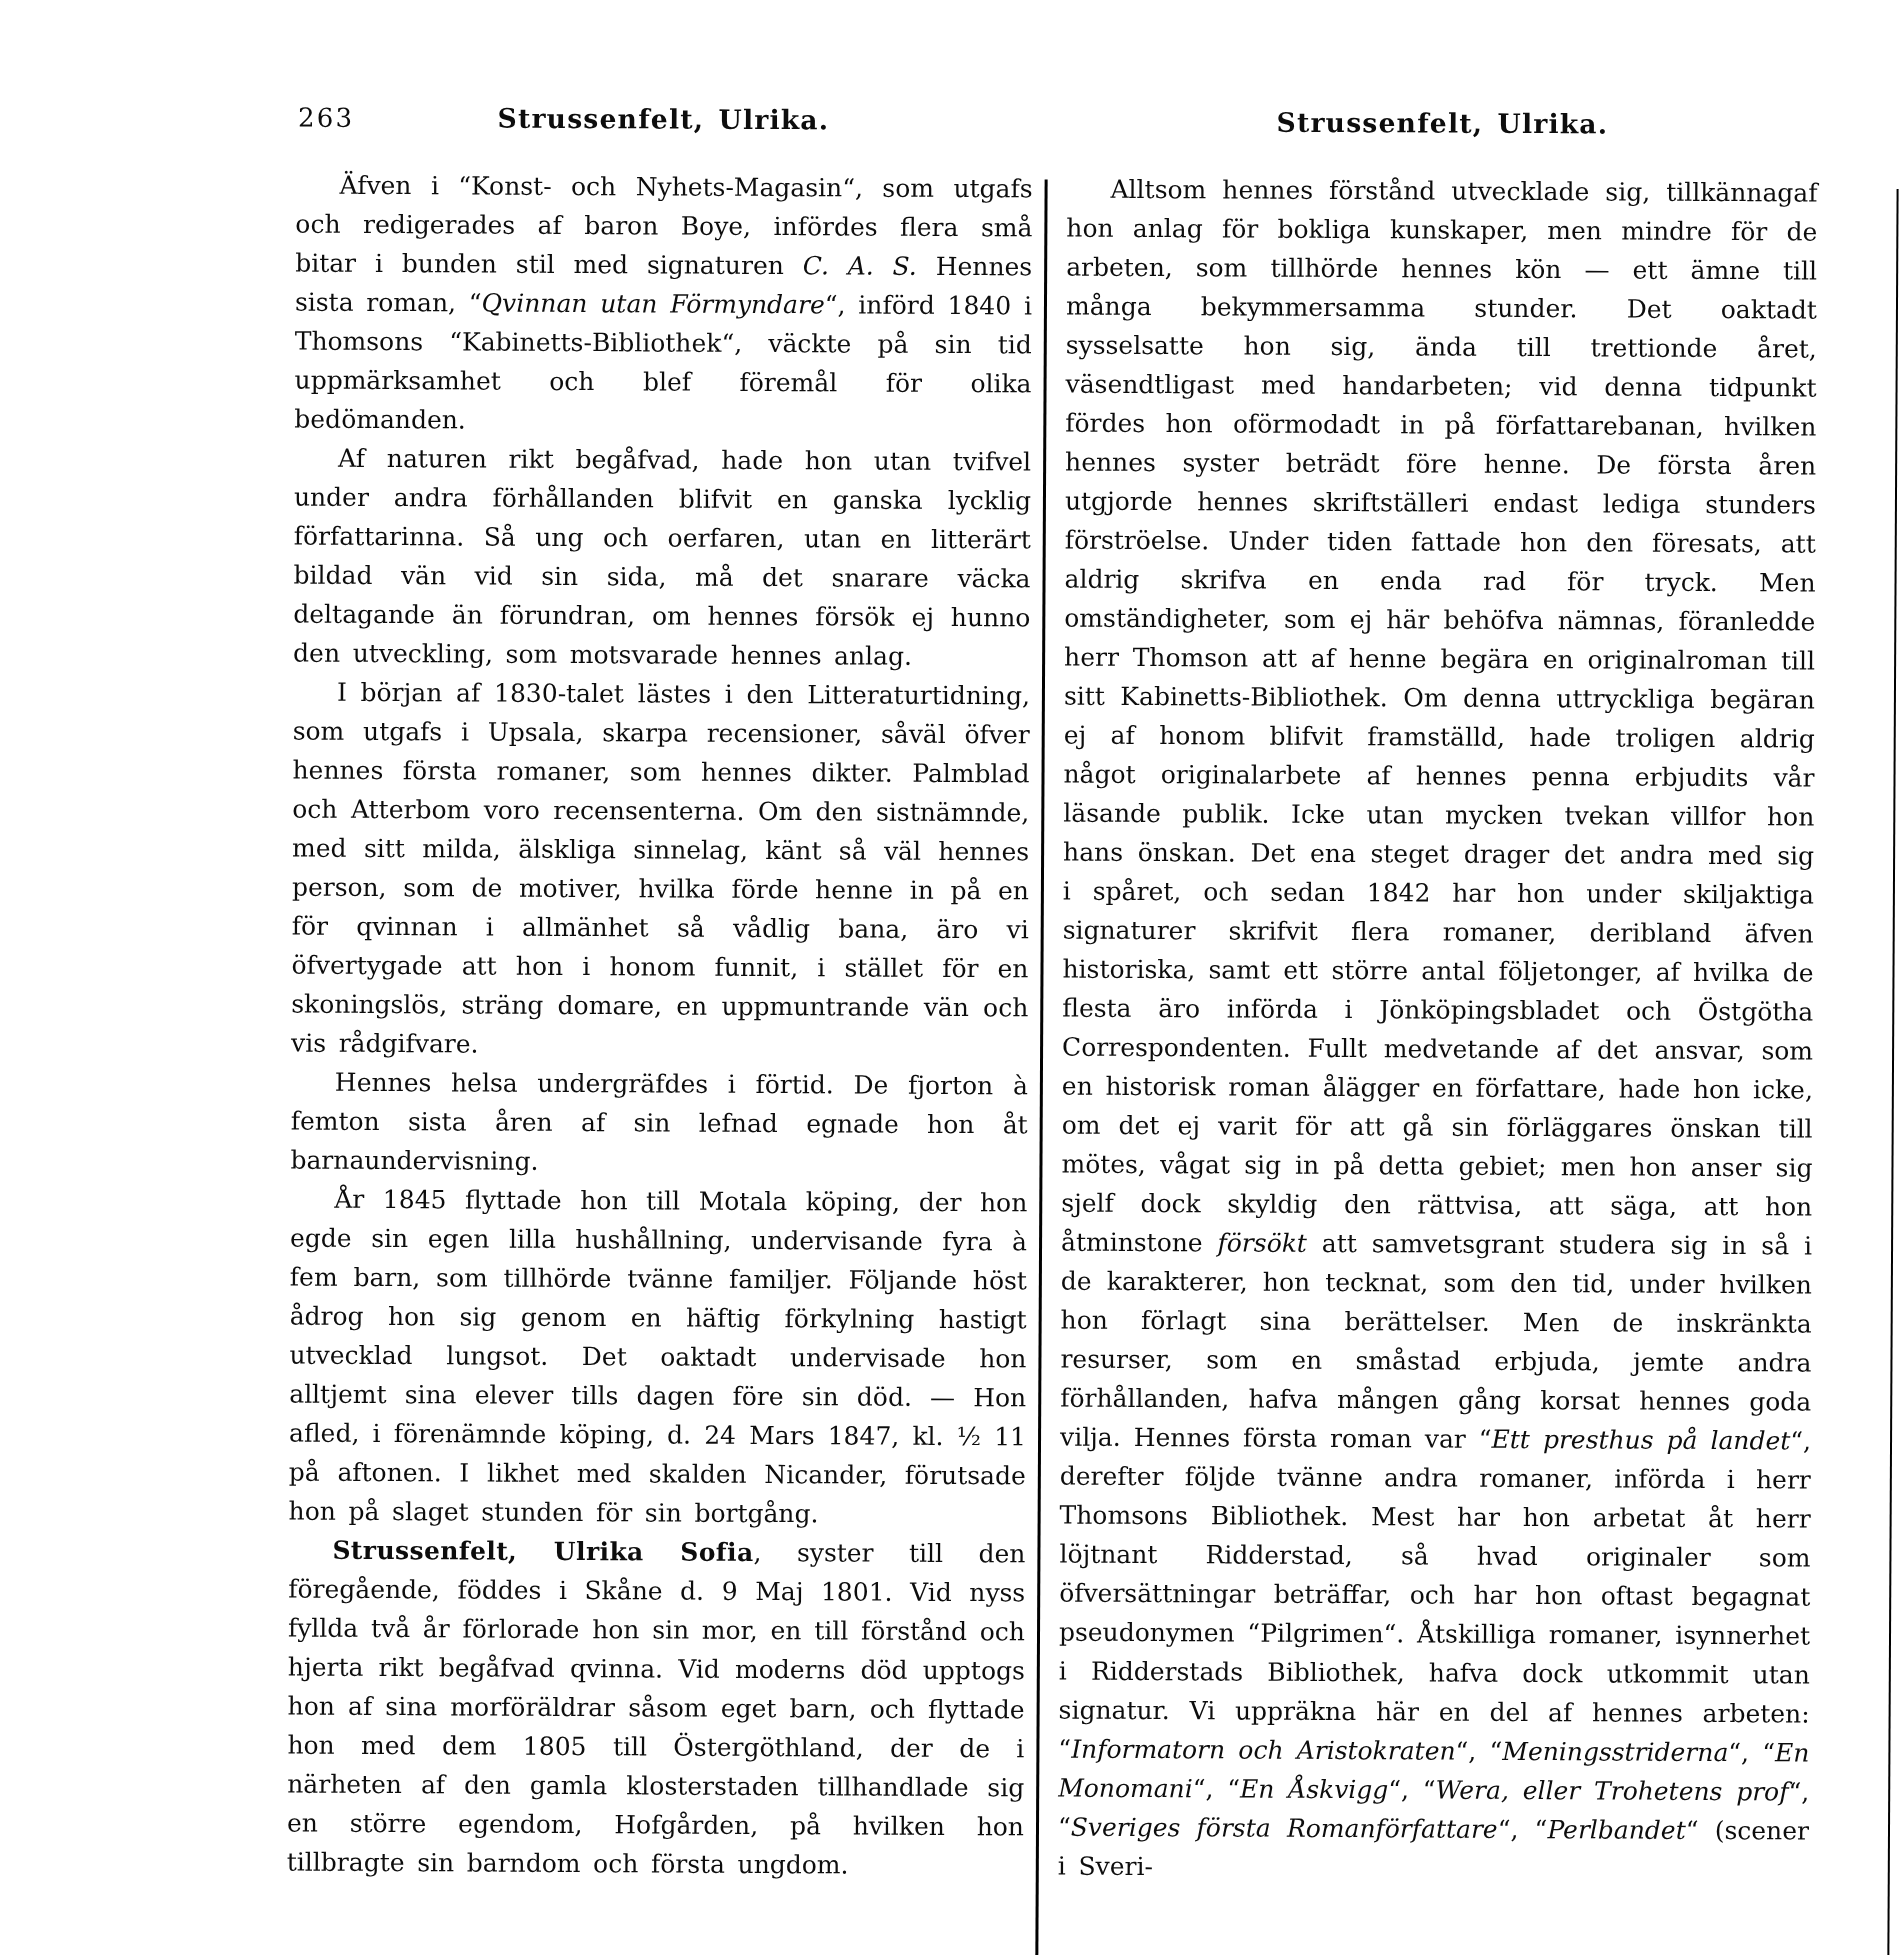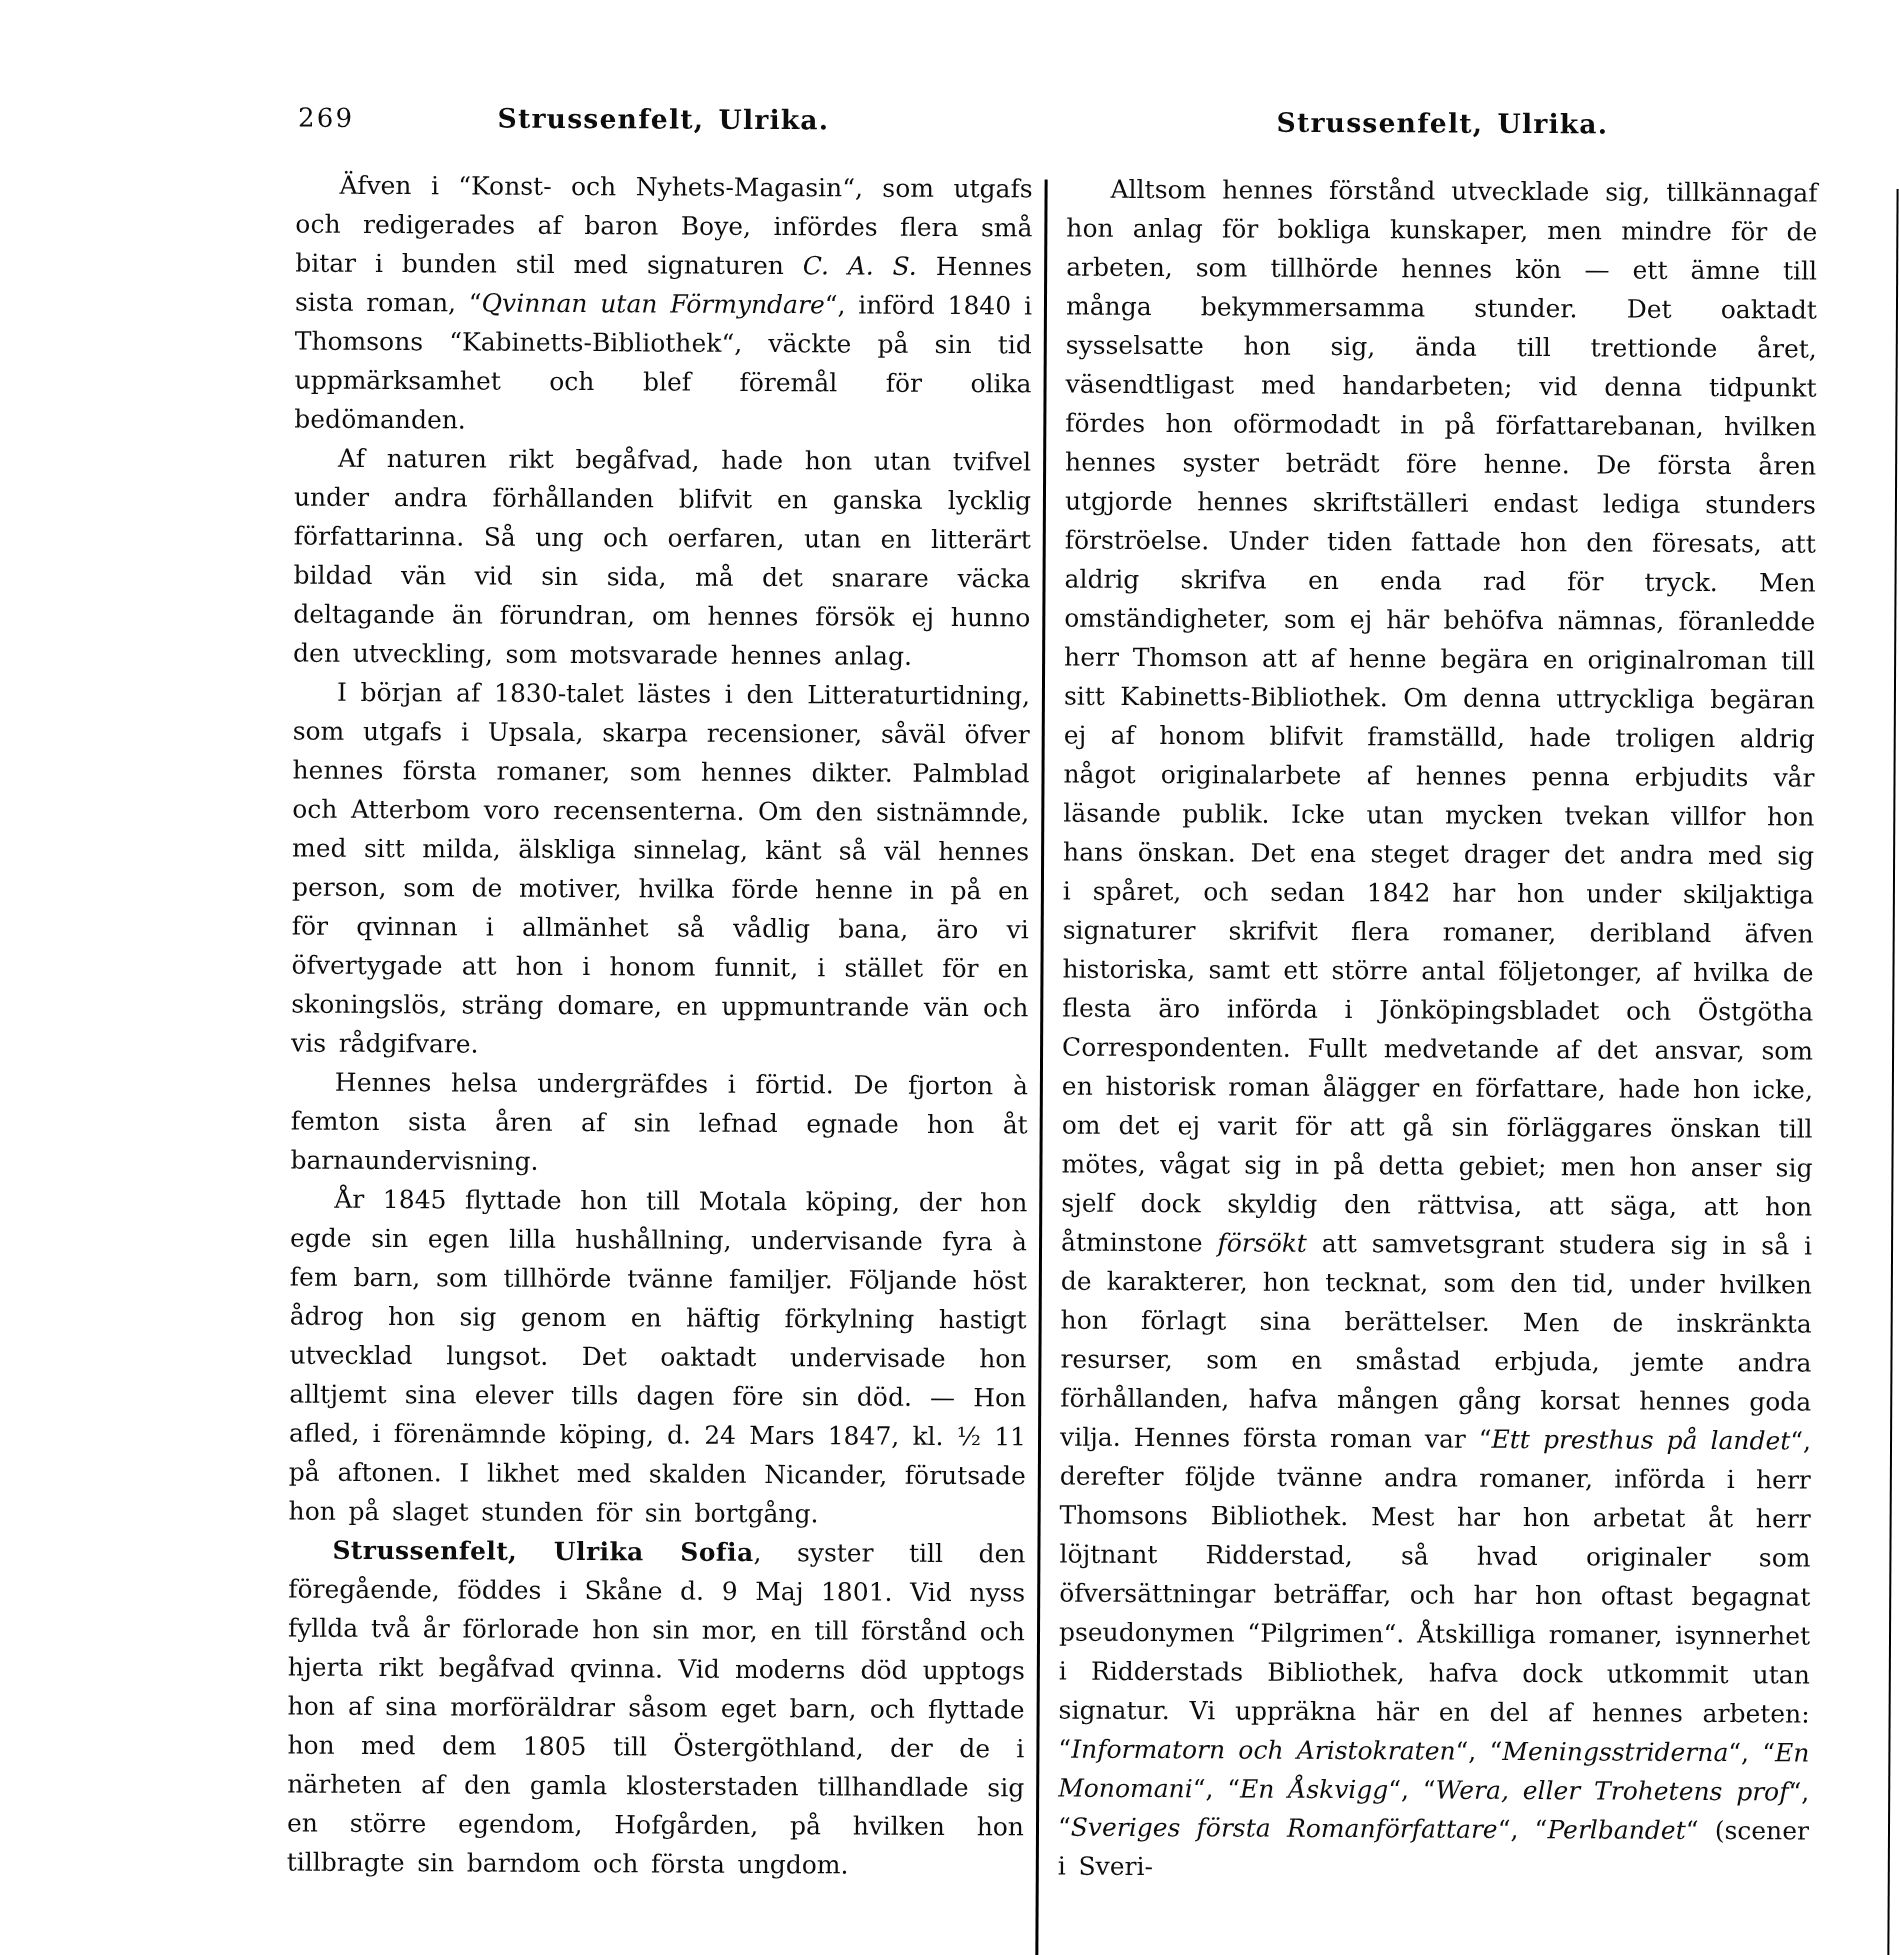"269" div.page-number { text: 269 -> 263 }
